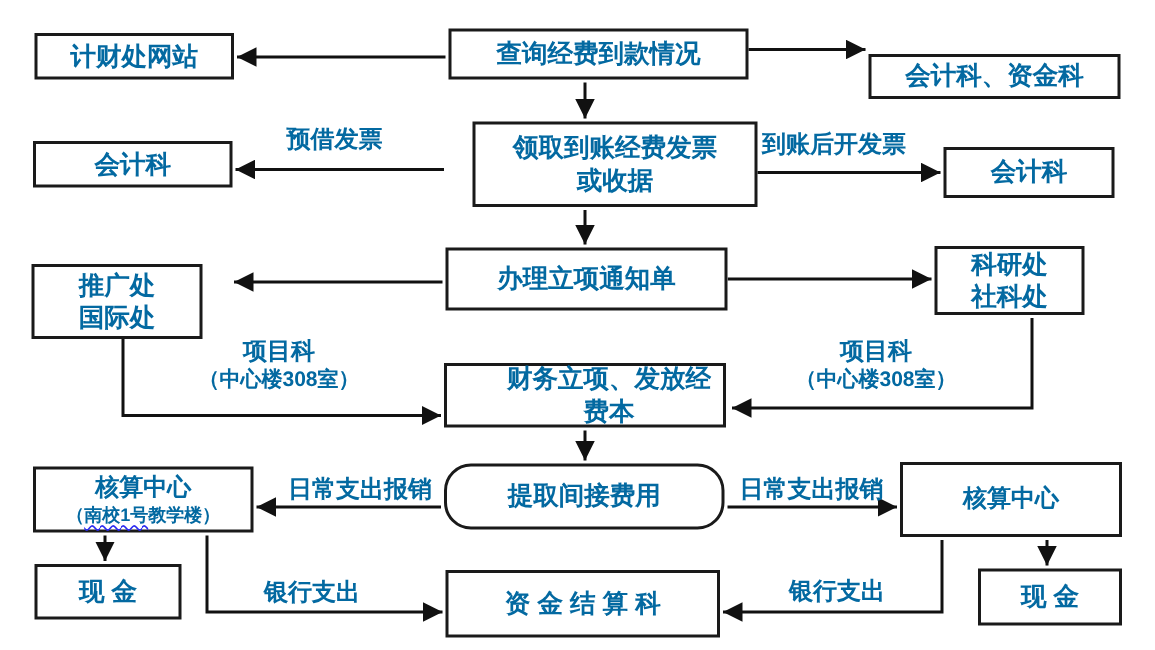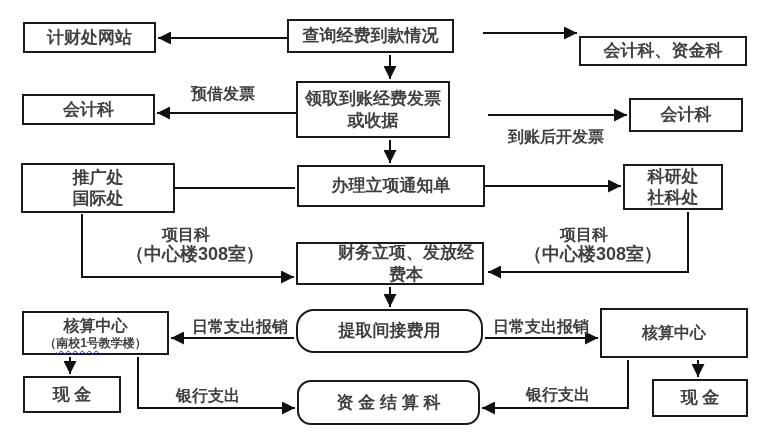"计财处网站" .canvas { color: #404040 -> #0369a1 }
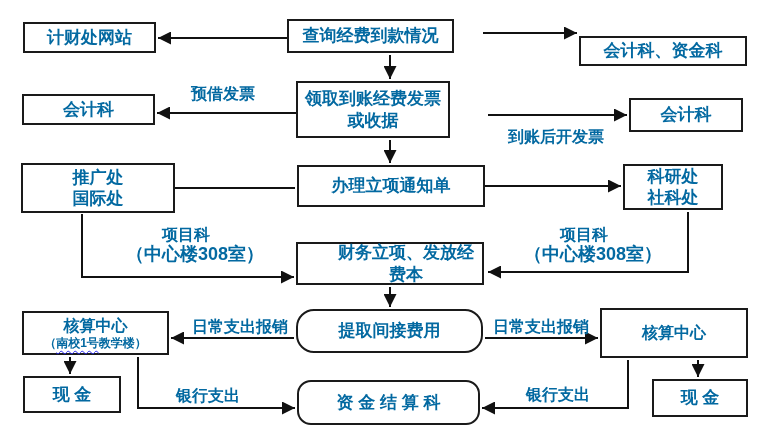"查询经费到款情况" div.node { left: 287px -> 299px; width: 167px -> 200px }
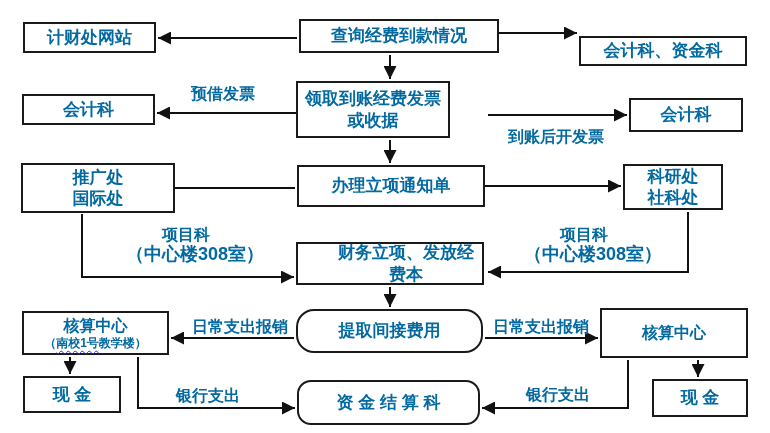"领取到账经费发票" div.node { left: 296px -> 315px; width: 154px -> 190px }
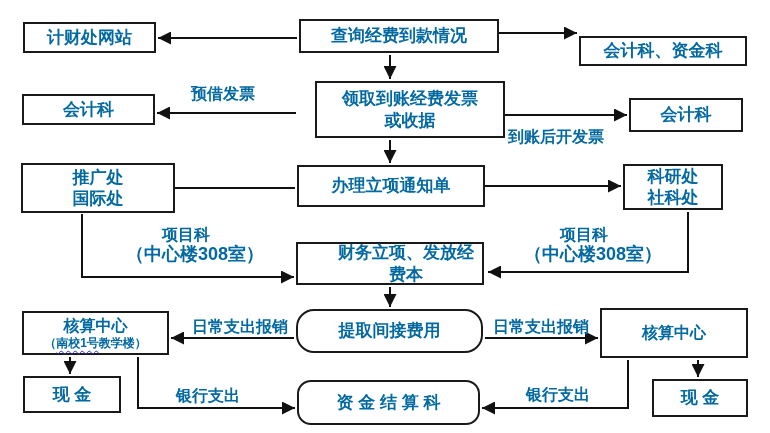"到账后开发票" div.edge-label { margin-top: 40px -> none }
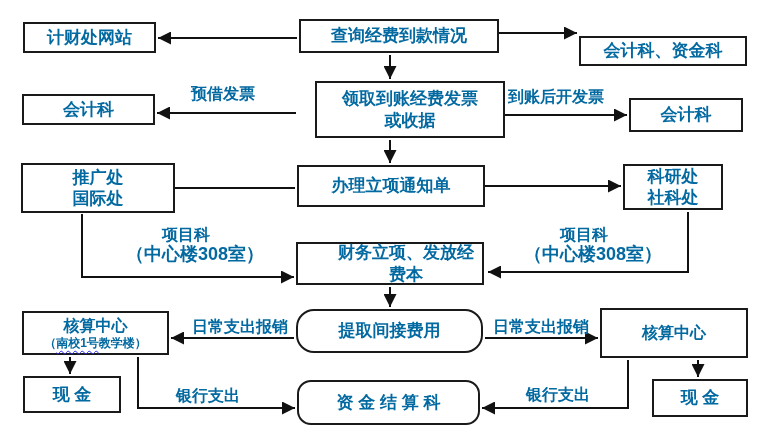"推广处" div.node { top: 163px -> 176px; width: 154px -> 114px }
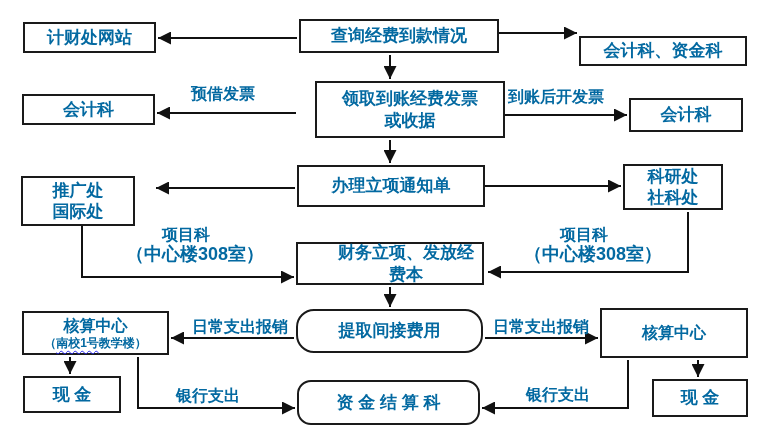"（中心楼308室）" .edge-label .sub { font-size: 18px -> 14px }
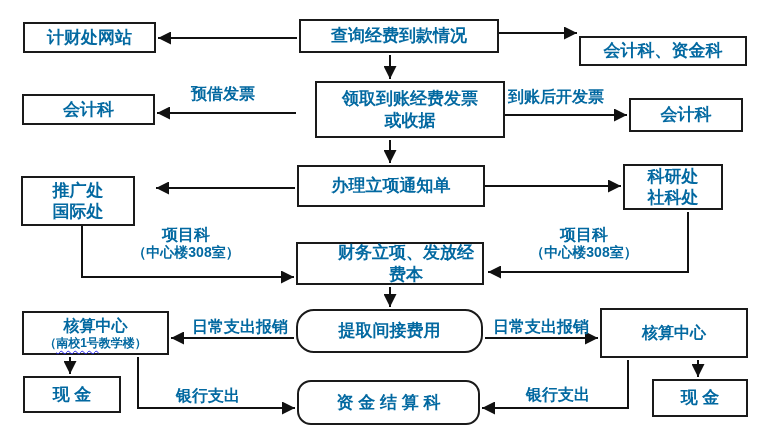"资 金 结 算 科" div.node { border-radius: 14px -> none }
